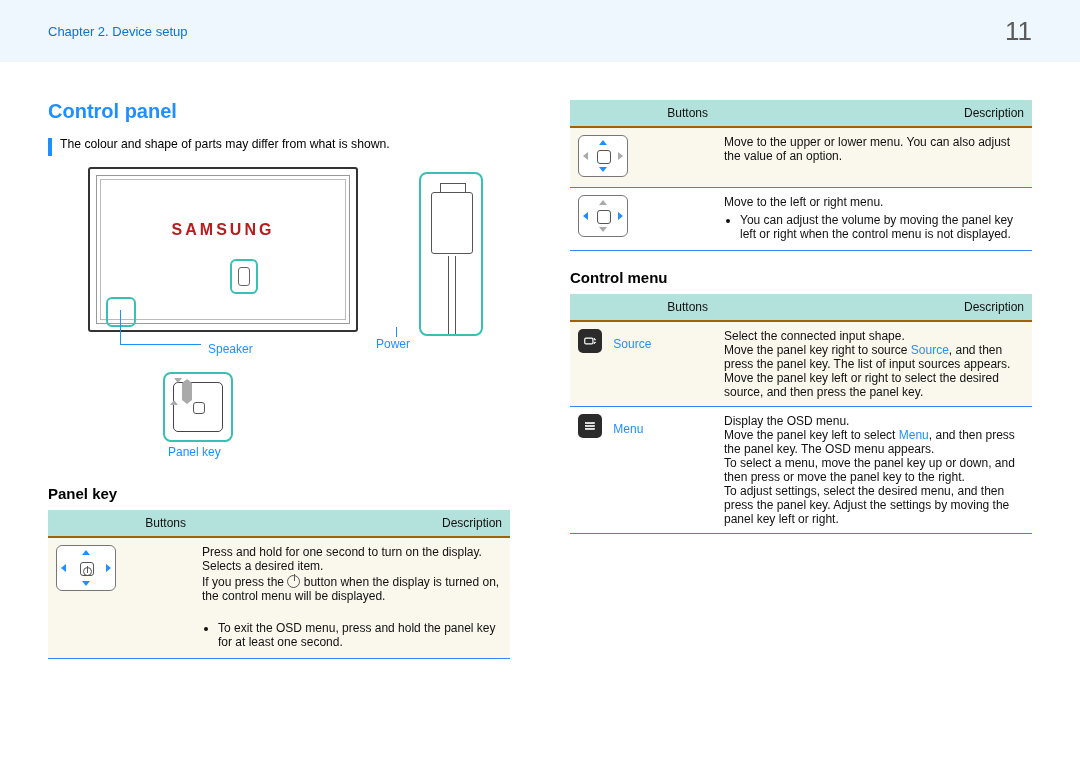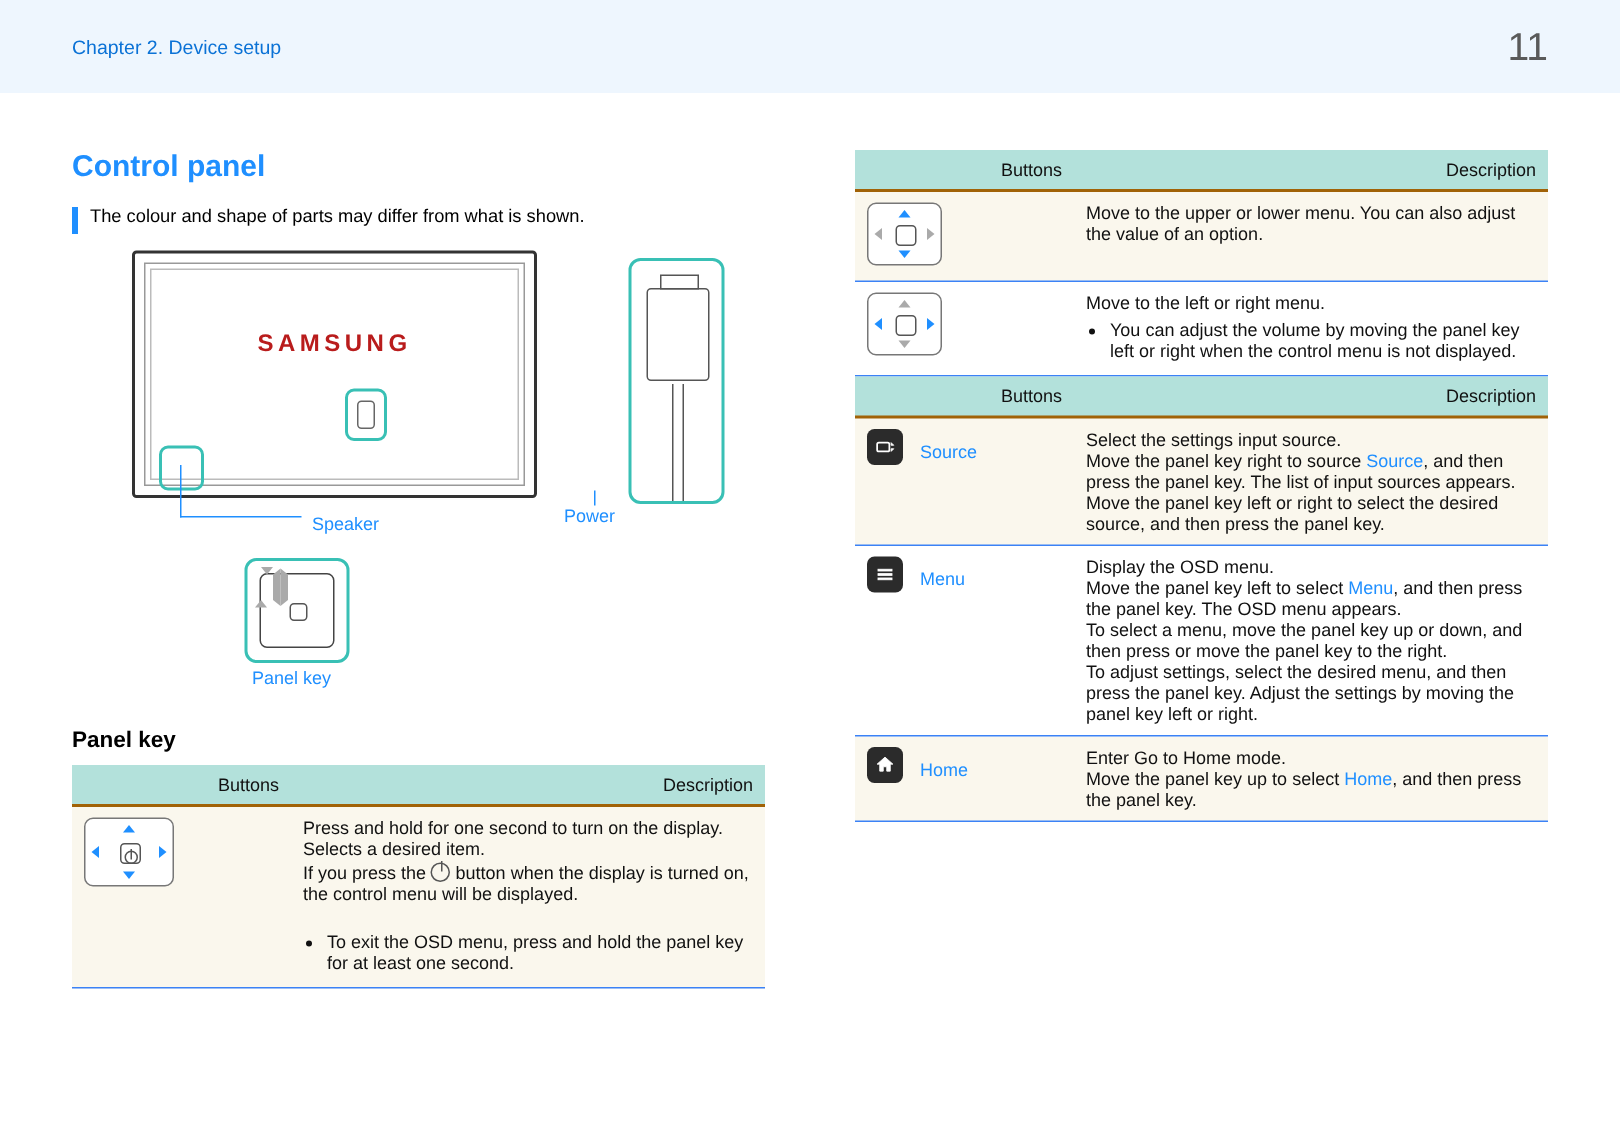"Control menu" h2 { html: none -> <h2>Control menu</h2> }
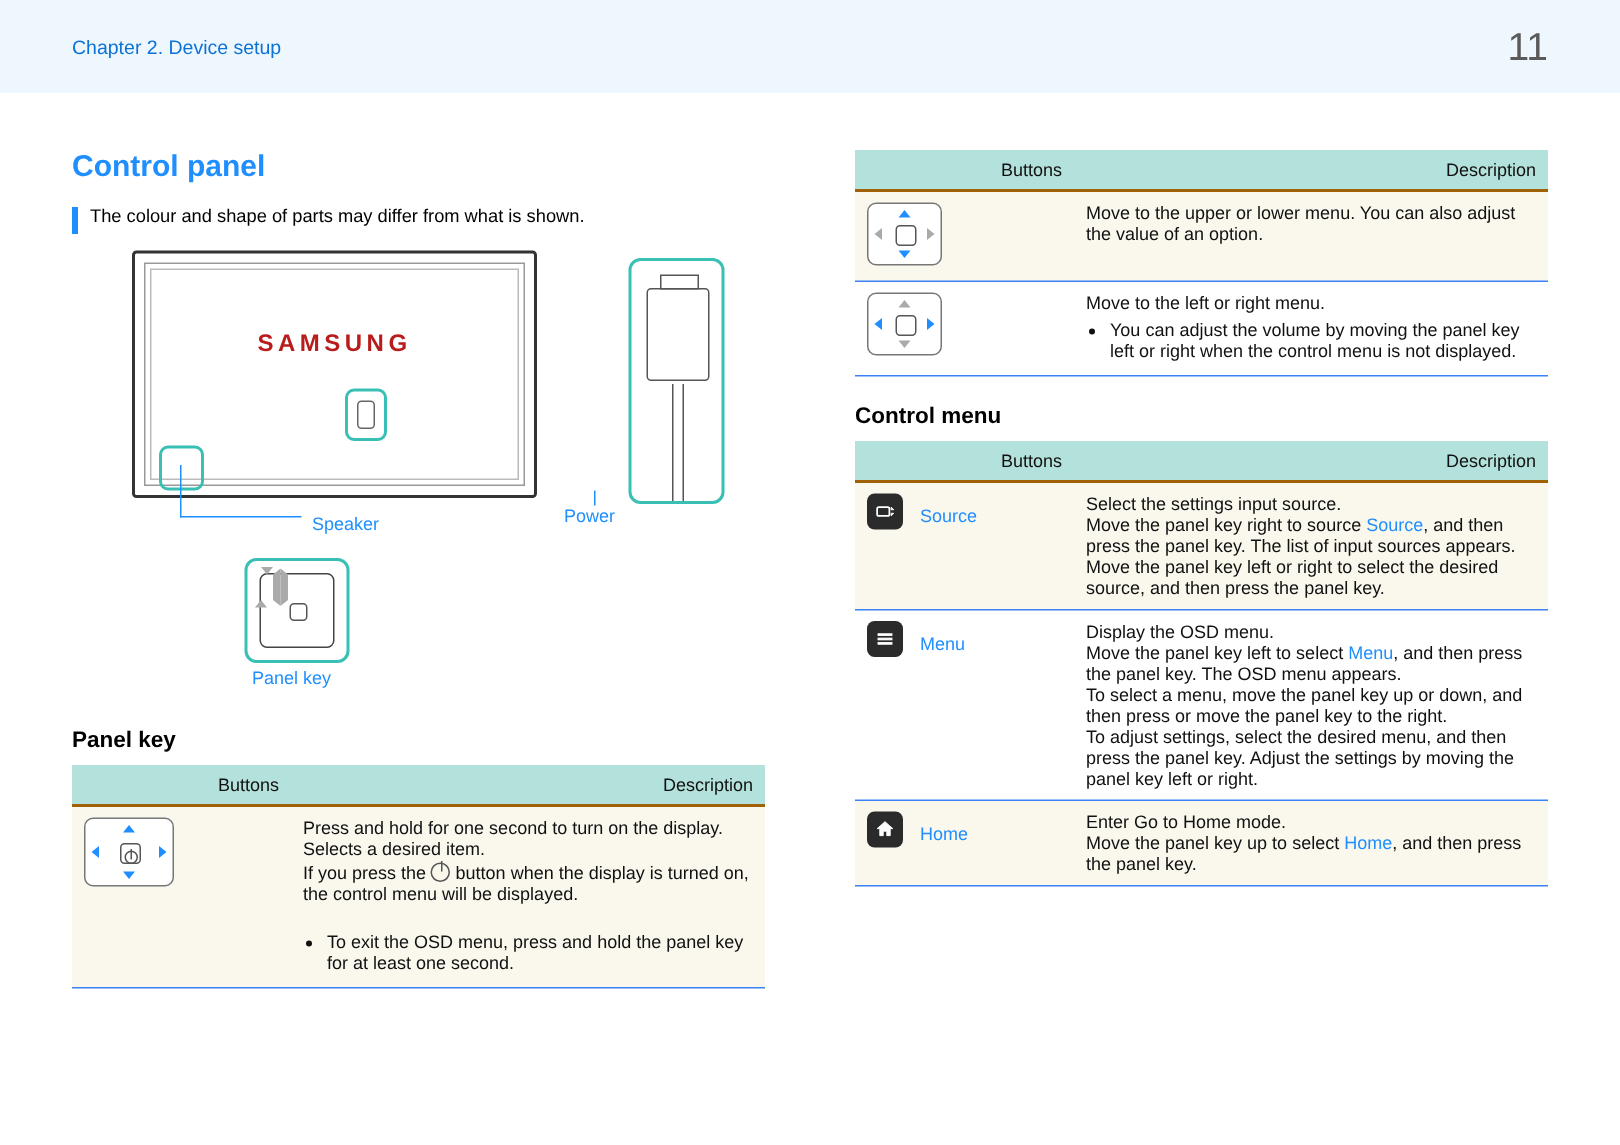"Select the settings input source." div { text: settings input source -> connected input shape }
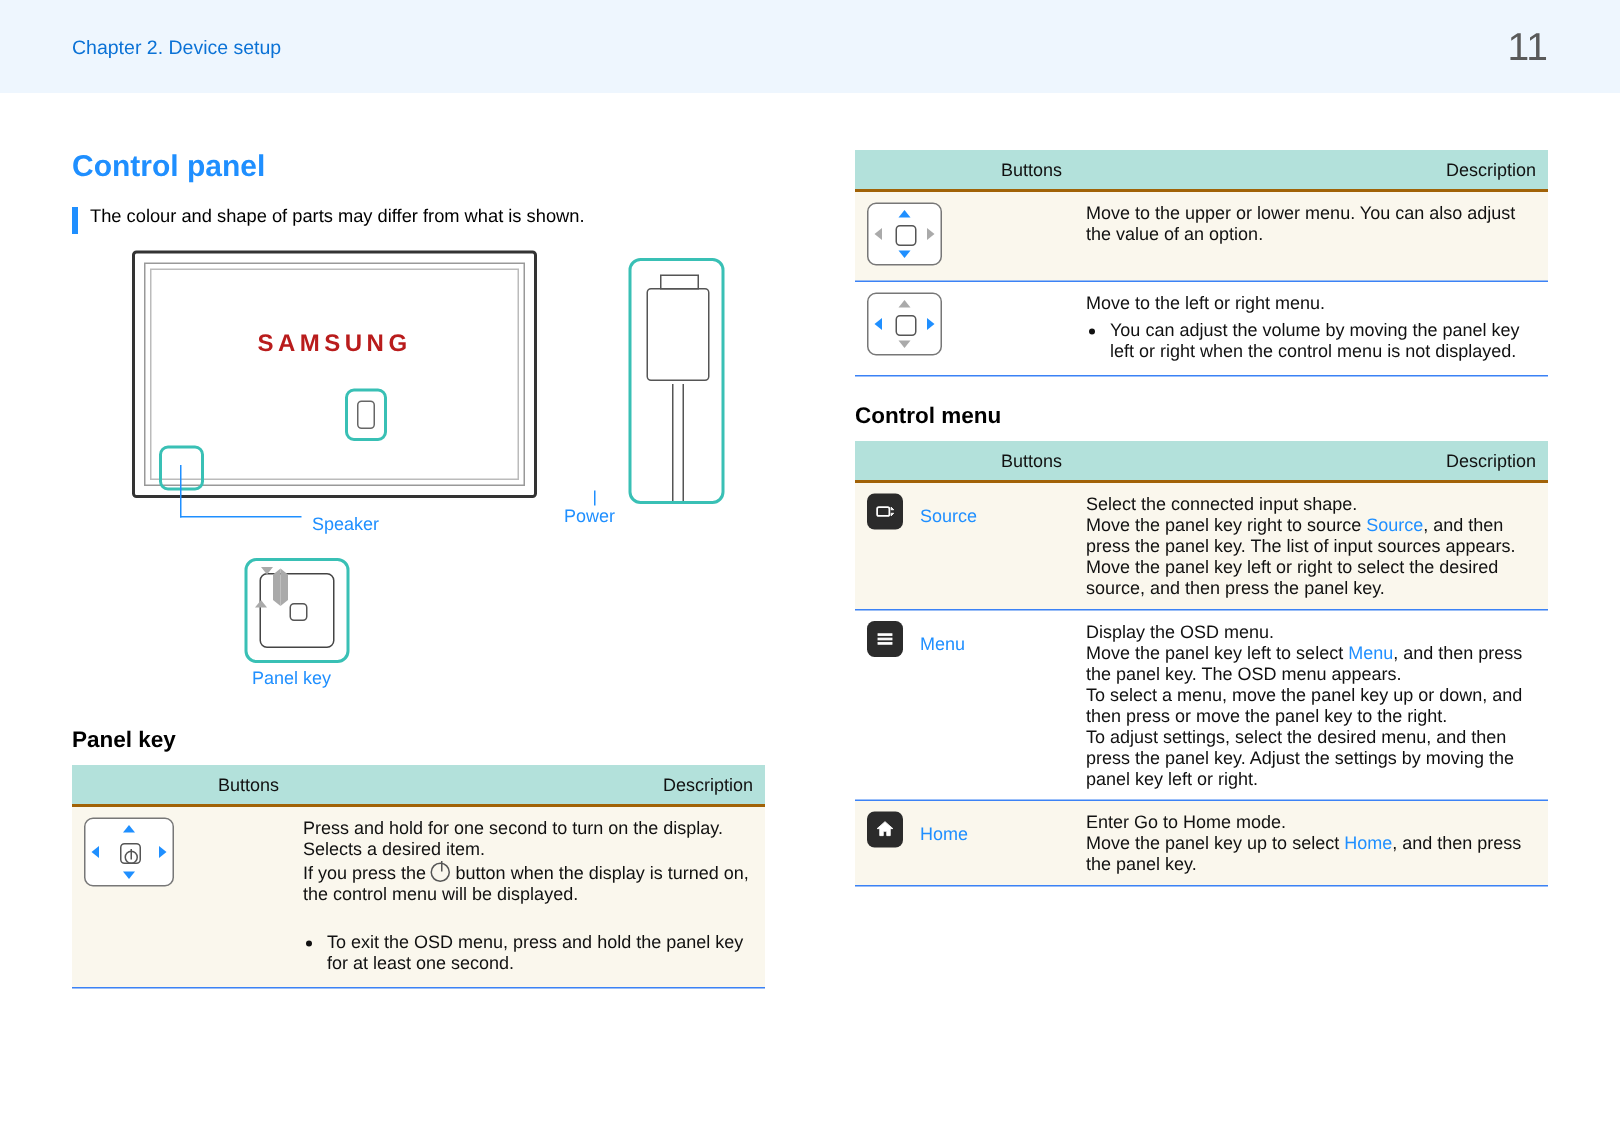"Home" tr.cream { html: <tr> <td> <span> <svg> <path></path> </svg> </span> <span>Home</span> </td> <td> <div>Enter Go to Home mode.</div> <div> <span>Move the panel key up to select </span><span>Home</span><span>, and then press the panel key.</span> </div> </td> </tr> -> none }
